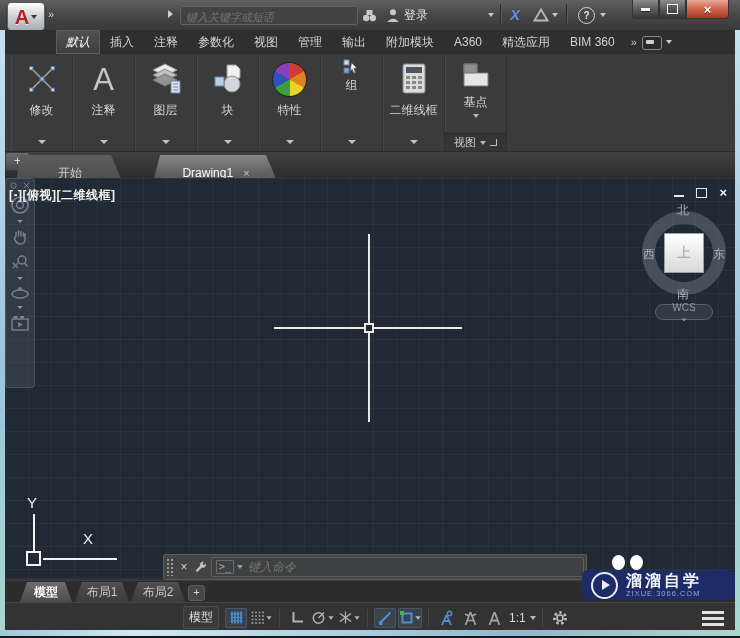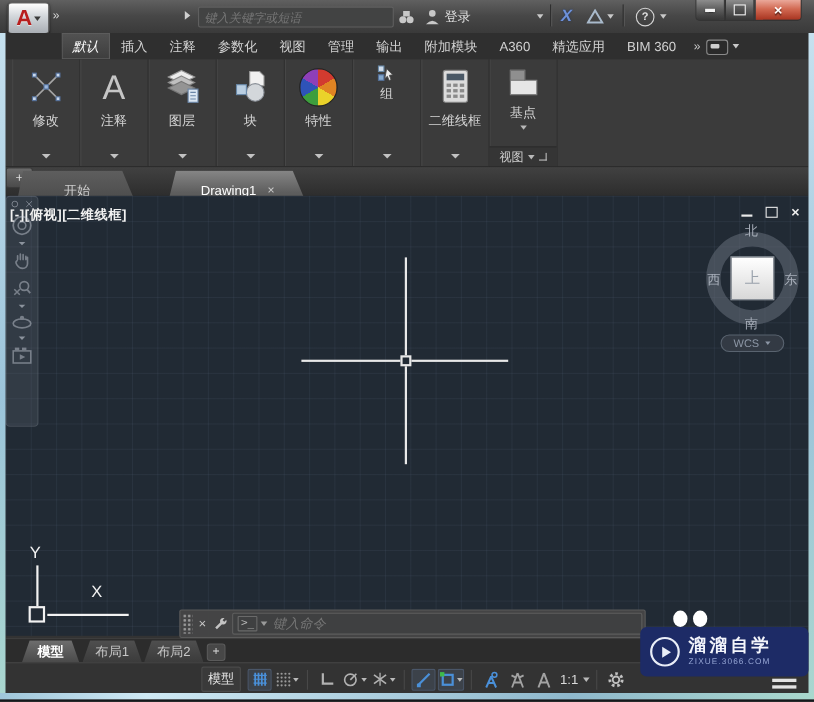"WCS" .wcs { flex-direction: none -> column }
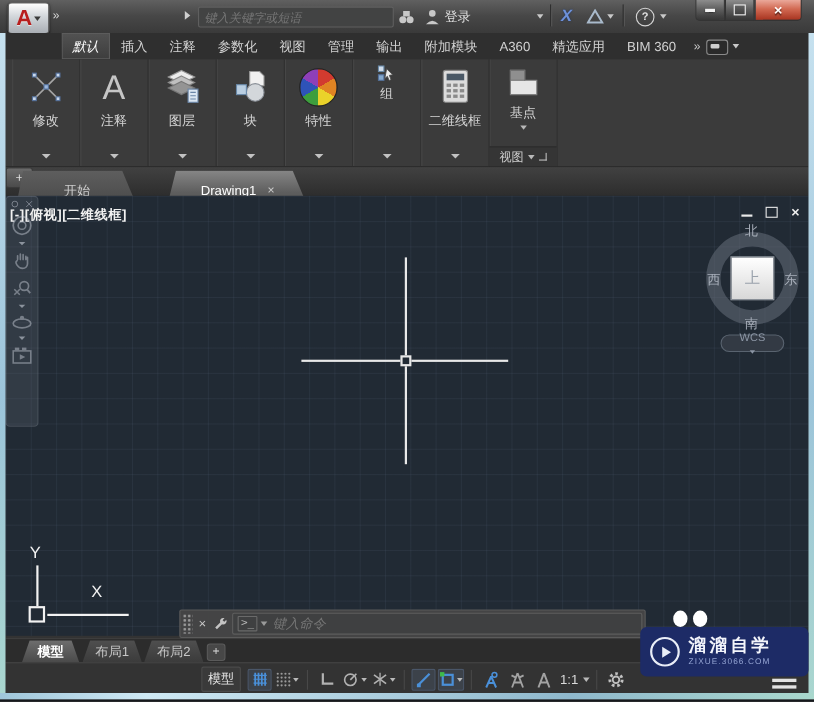"溜溜自学" .wm { height: 45px -> 30px }
